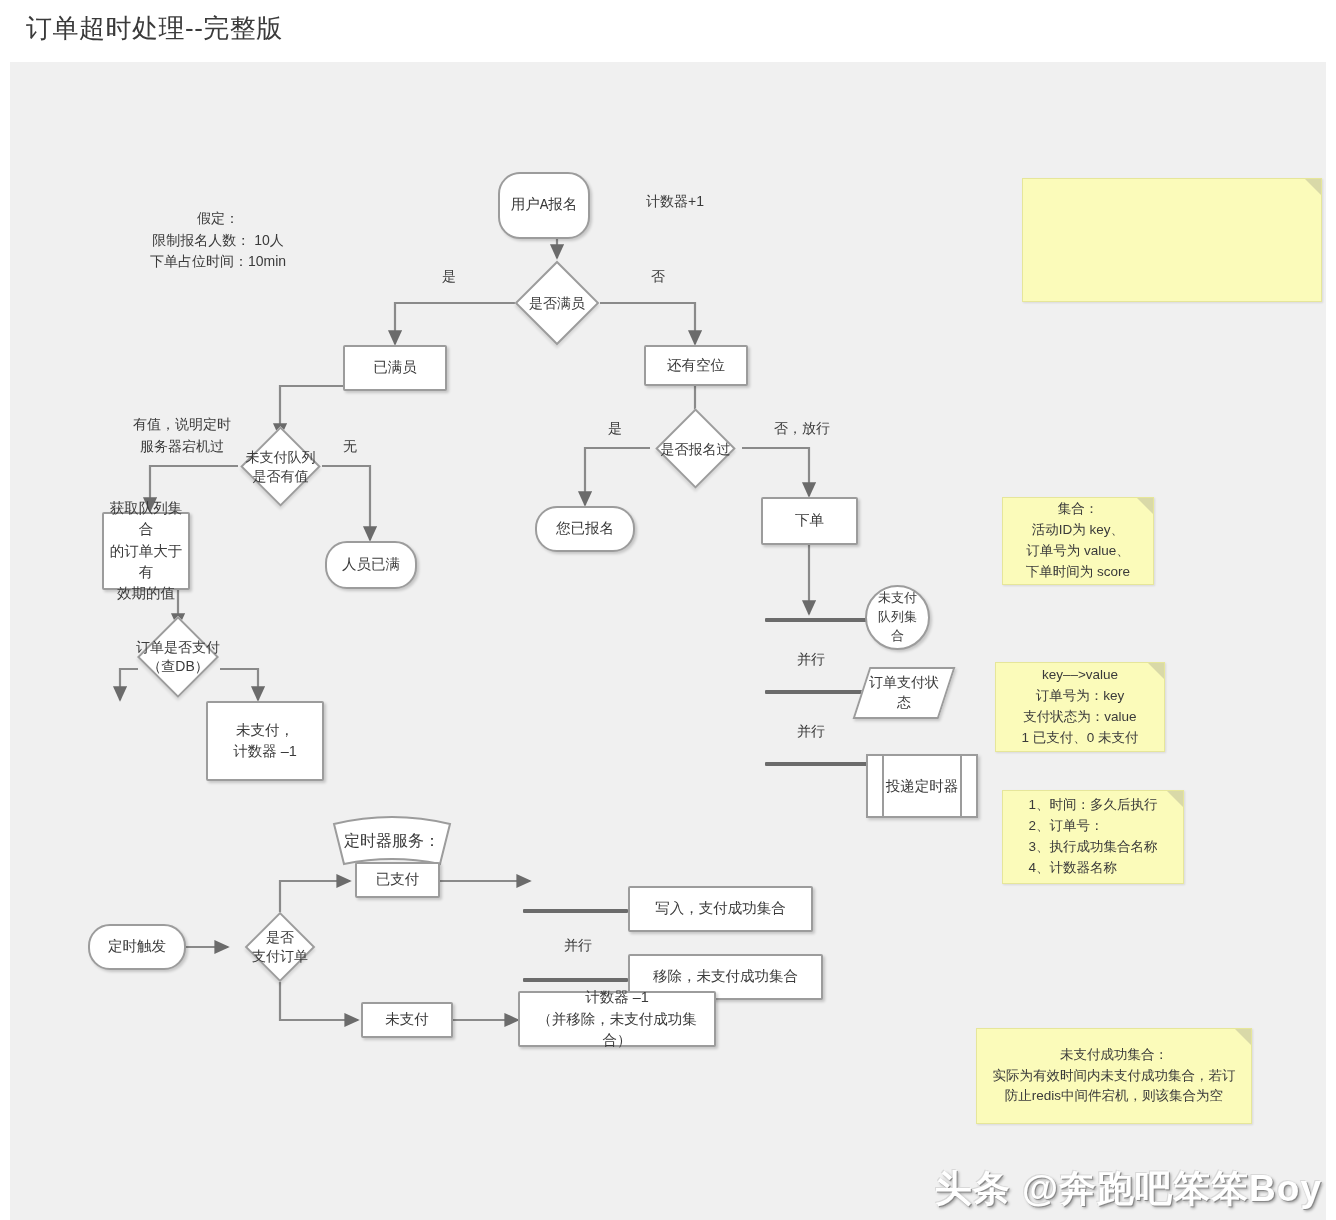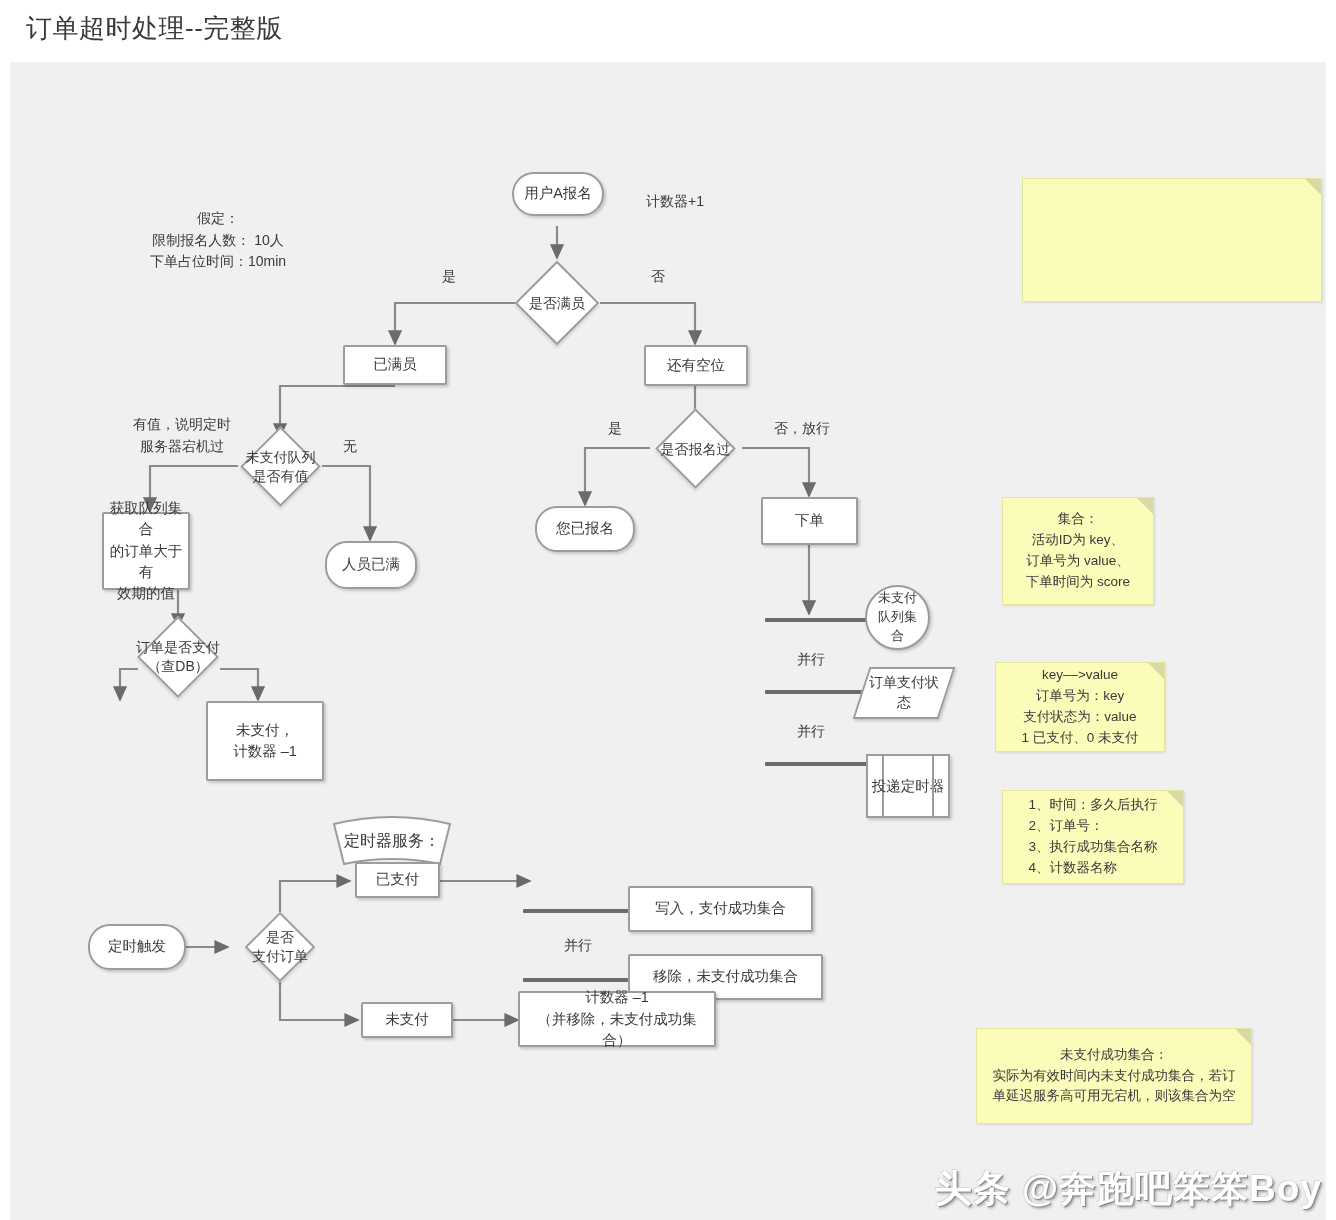"用户A报名" div.node { font-family: none -> Liberation Mono, monospace; height: 44px -> 67px; left: 502px -> 488px }
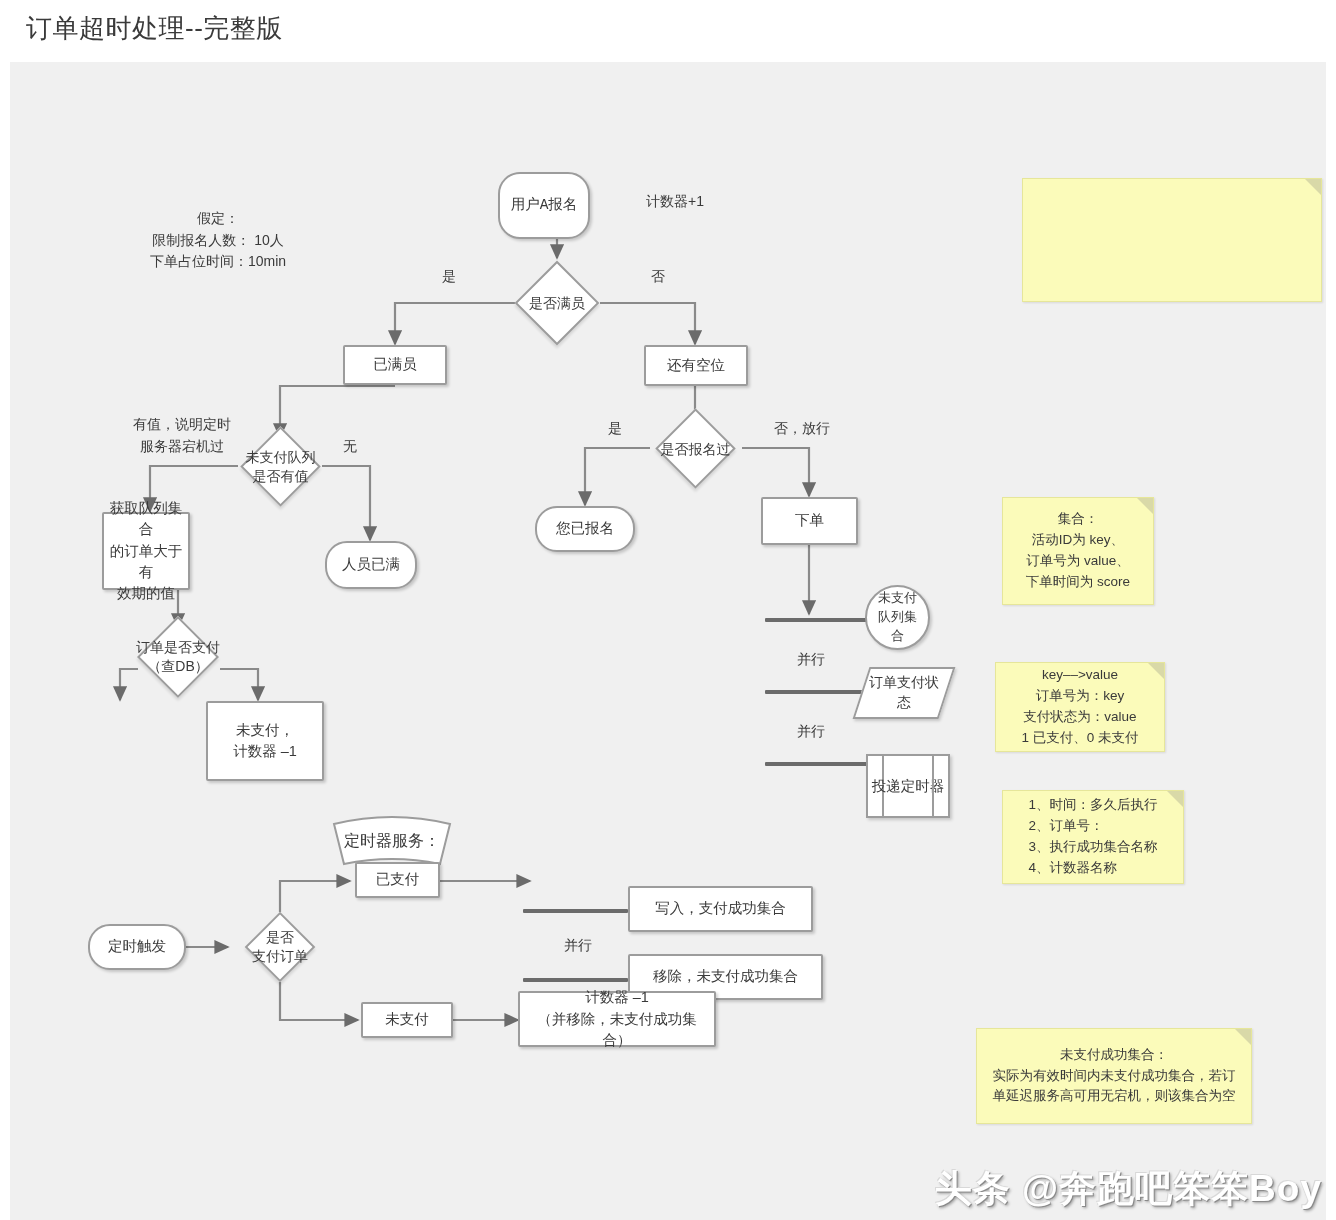"已满员" div.node { height: 40px -> 46px }
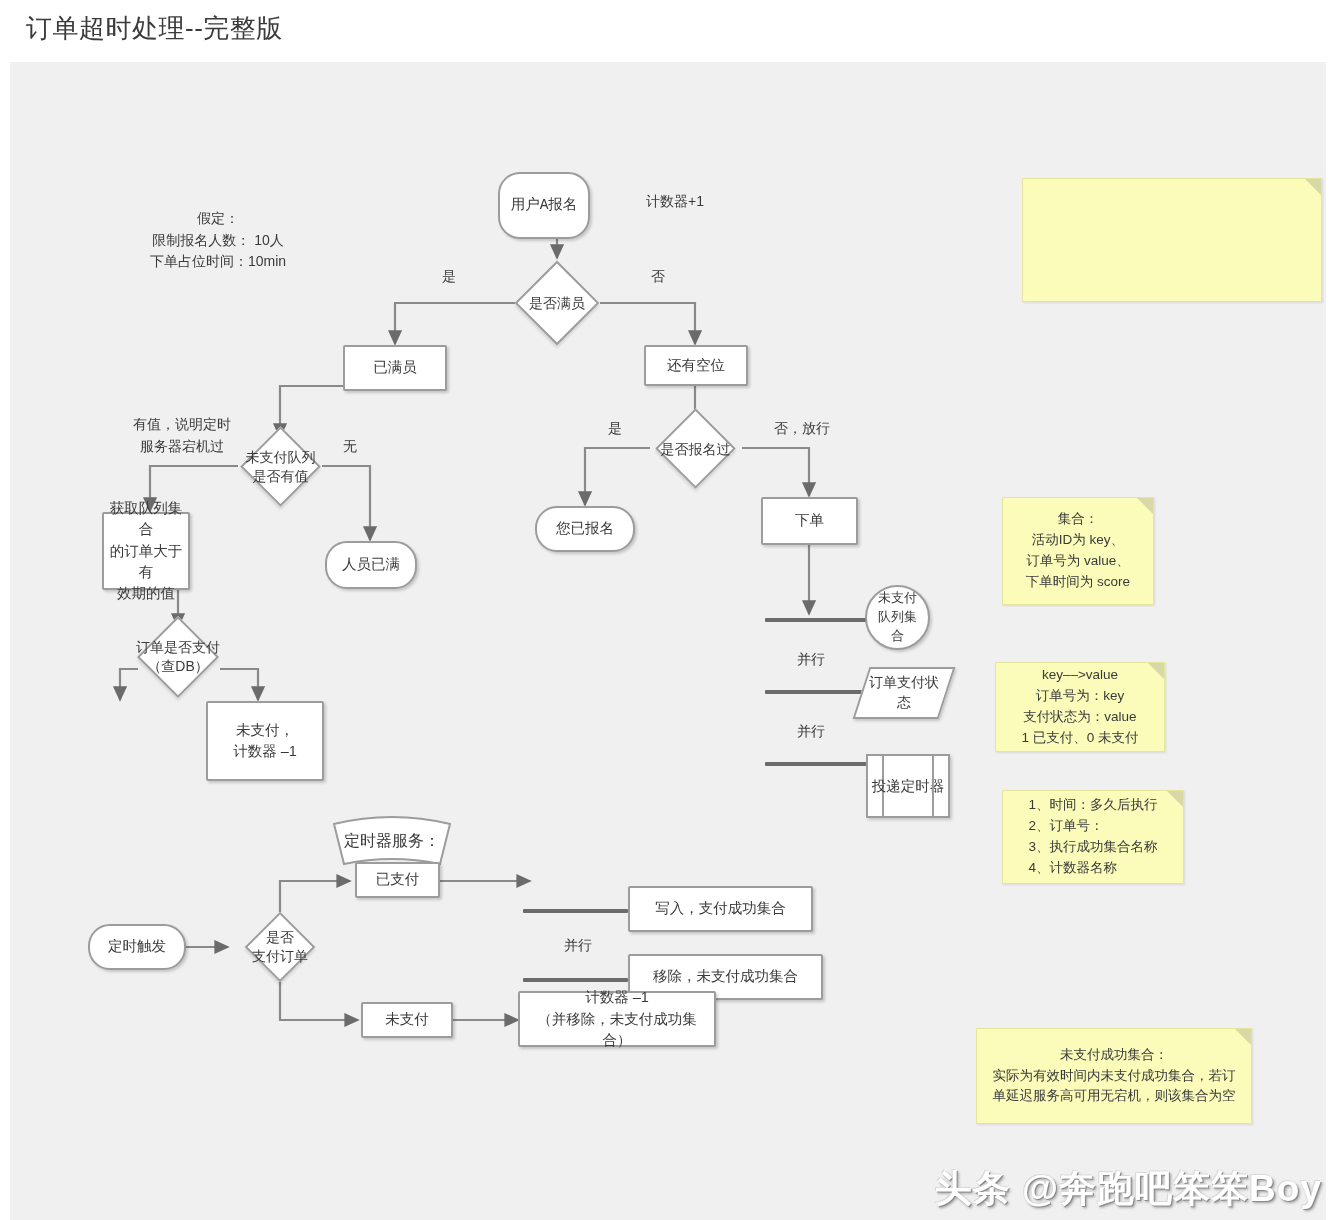"集合：" div.note { height: 108px -> 88px }
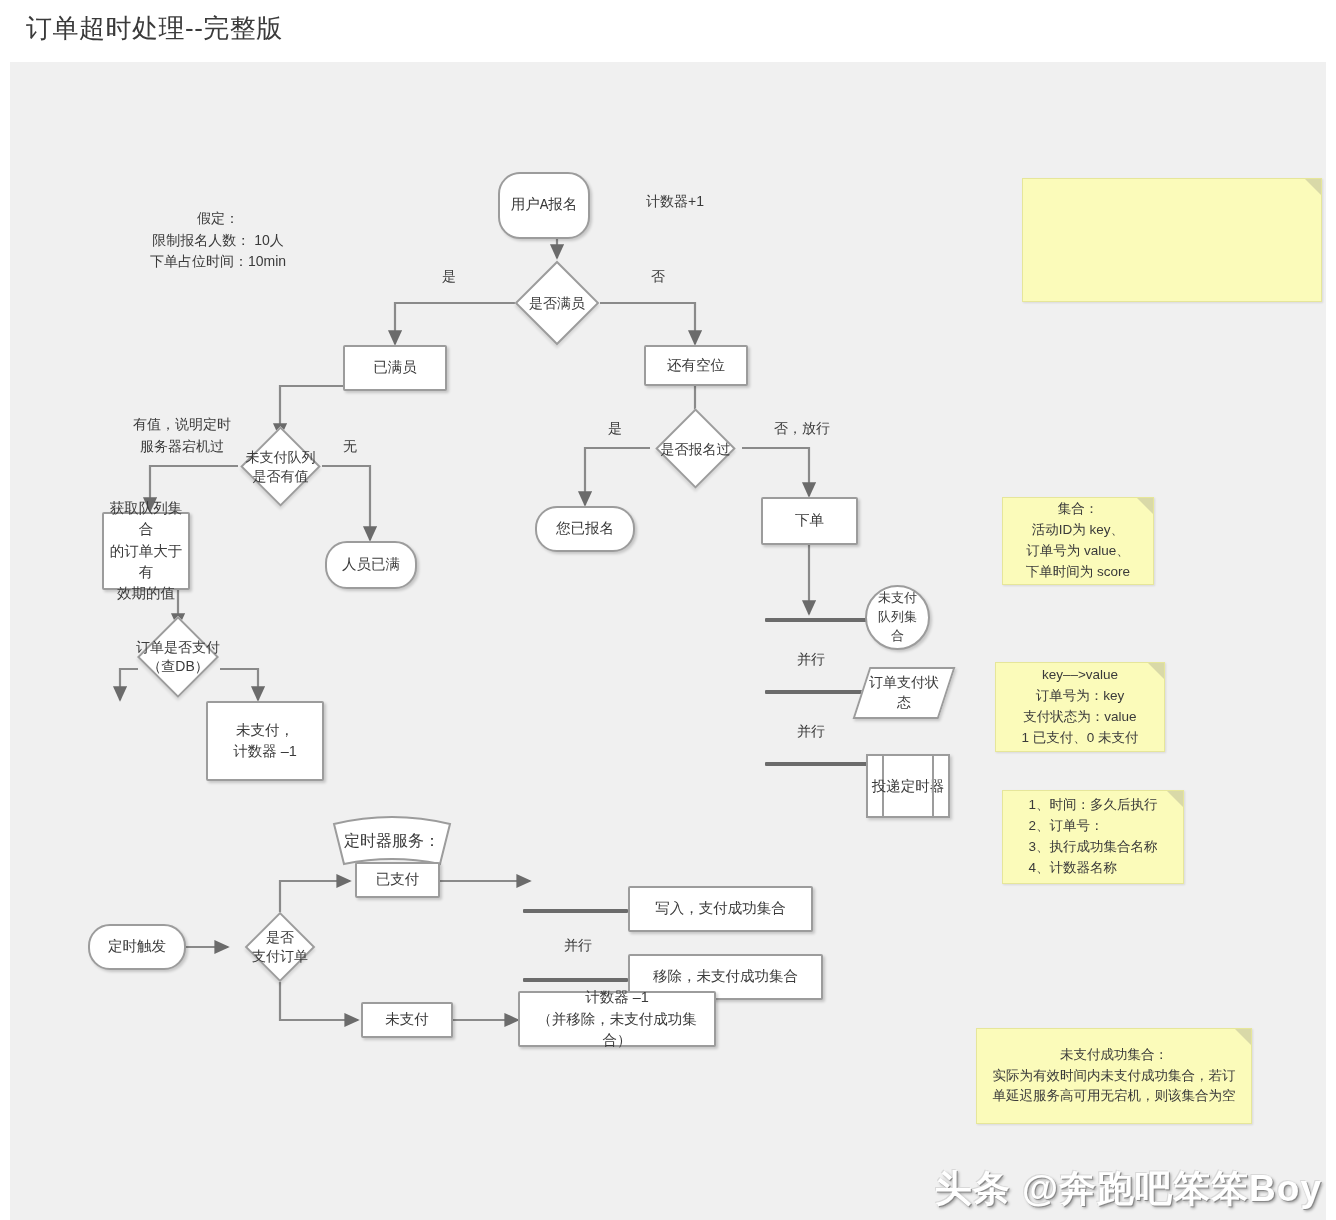"投递定时器" div.proc { width: 84px -> 112px }
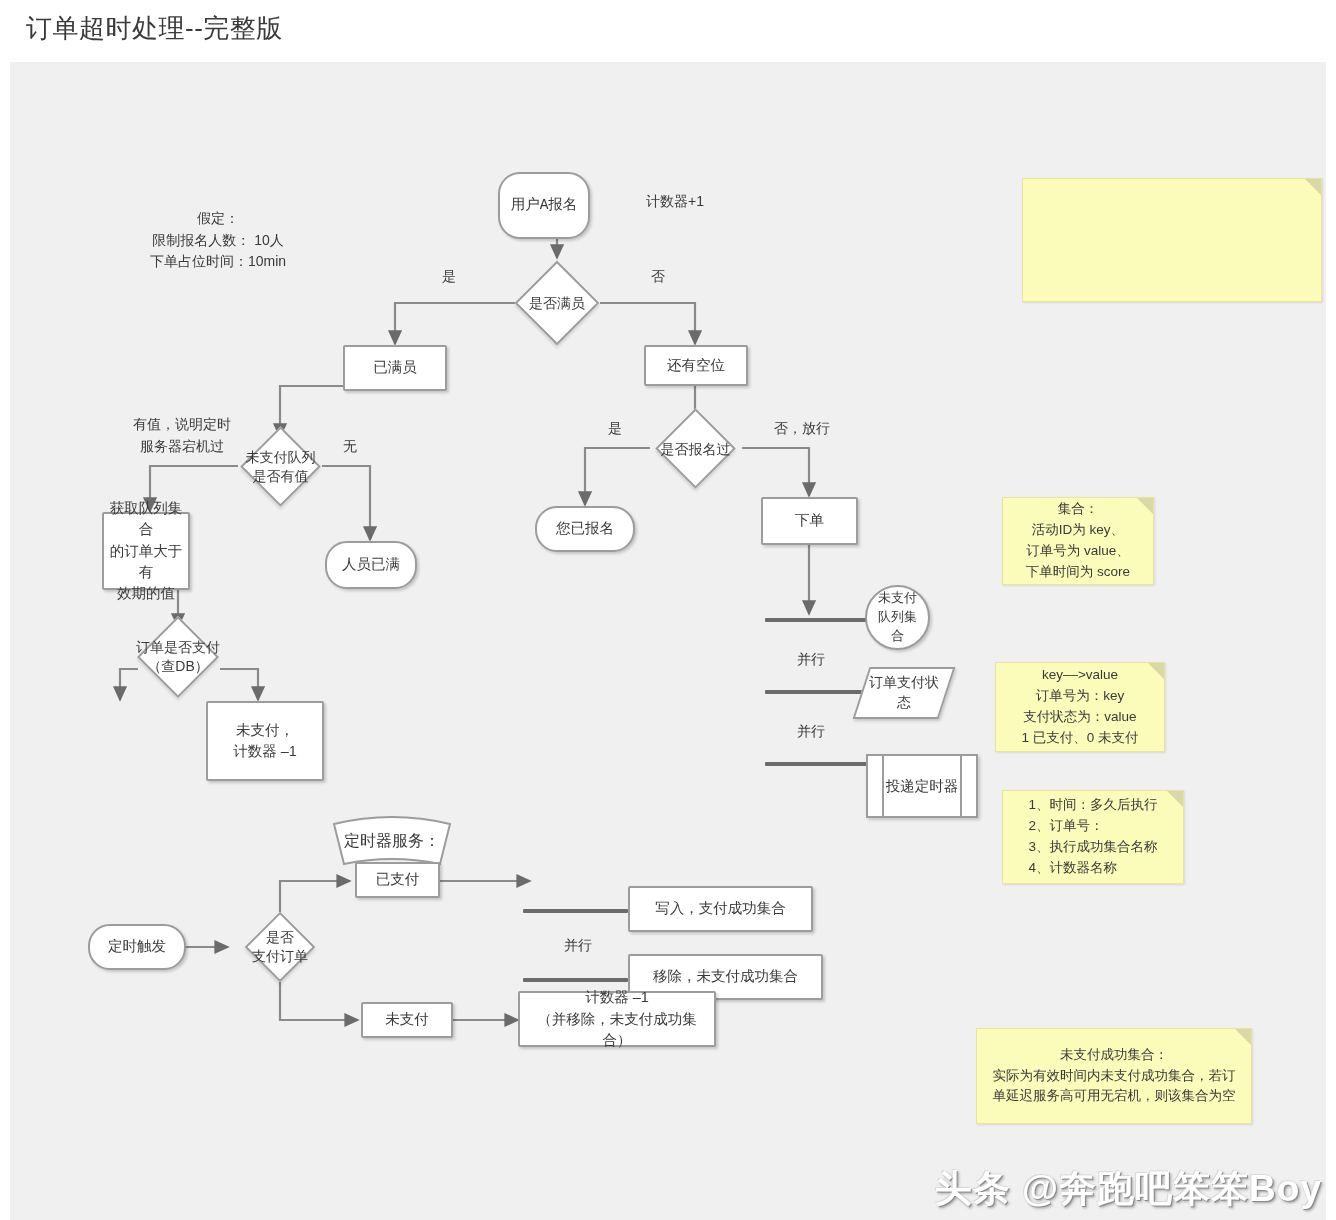"未支付成功集合：" span.ntext { text: 单延迟服务高可用无 -> 防止redis中间件 }
